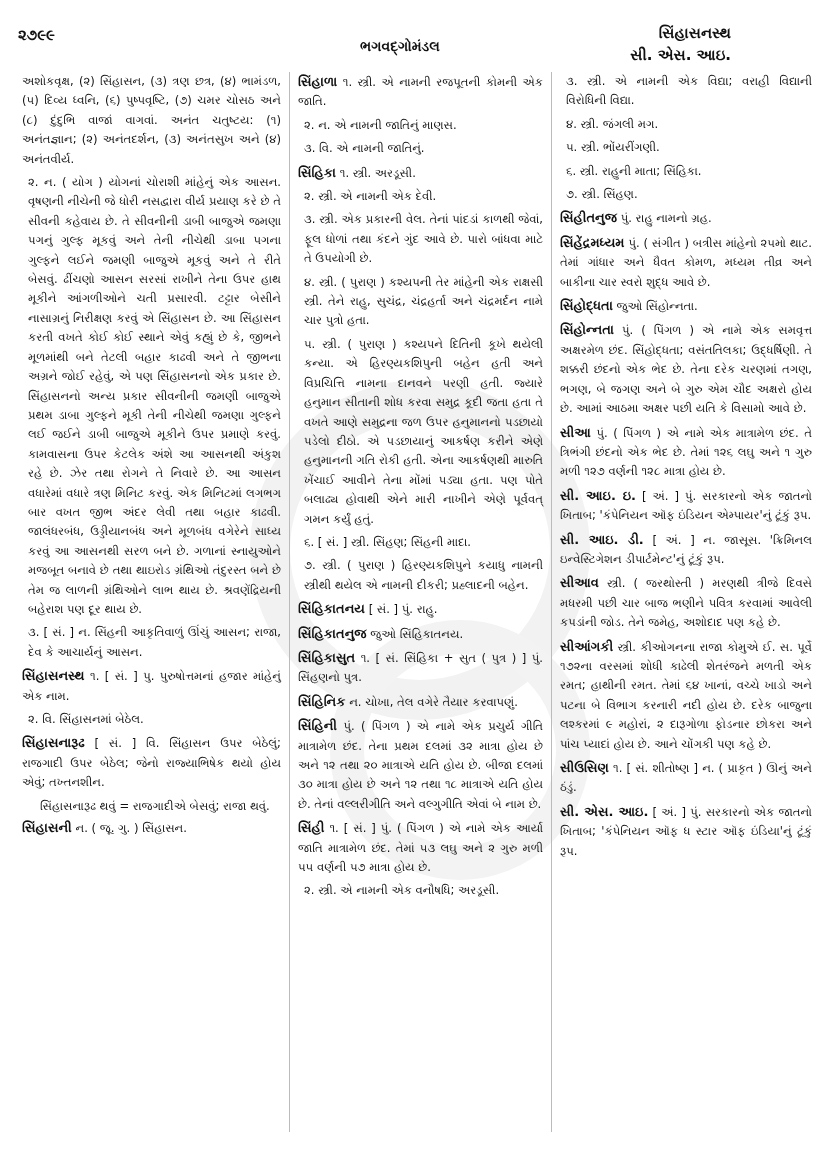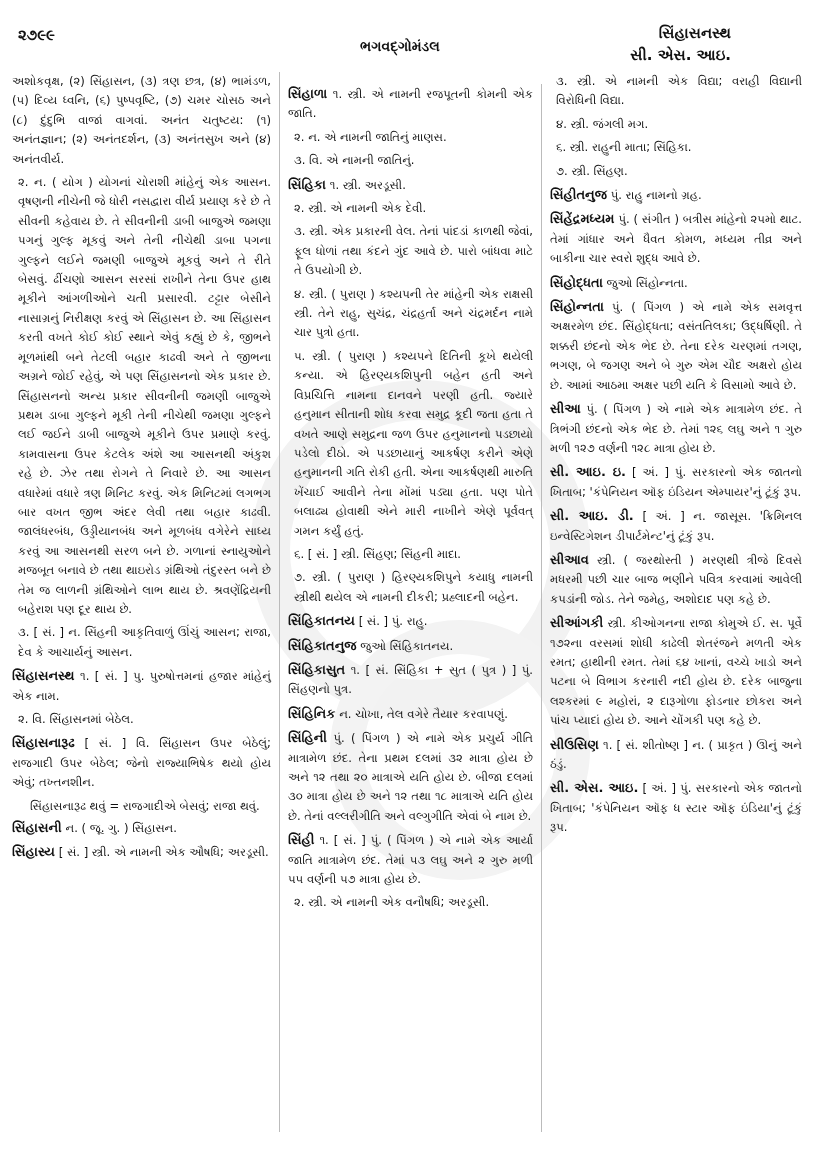"અશોકવૃક્ષ, (૨) સિંહાસન, (૩) ત્રણ" .columns { left: 12px -> 22px }
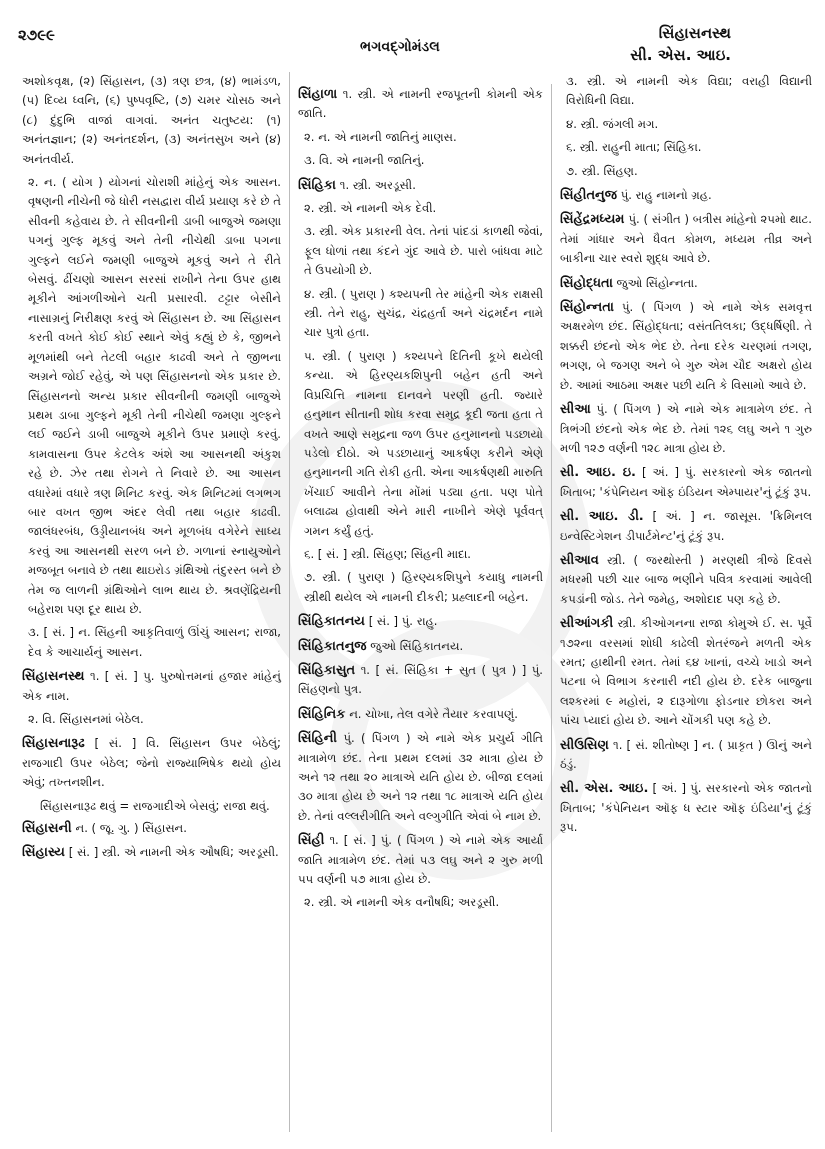"સિંહાળા ૧. સ્ત્રી. એ નામની" .col2 { margin-top: 12px -> none }
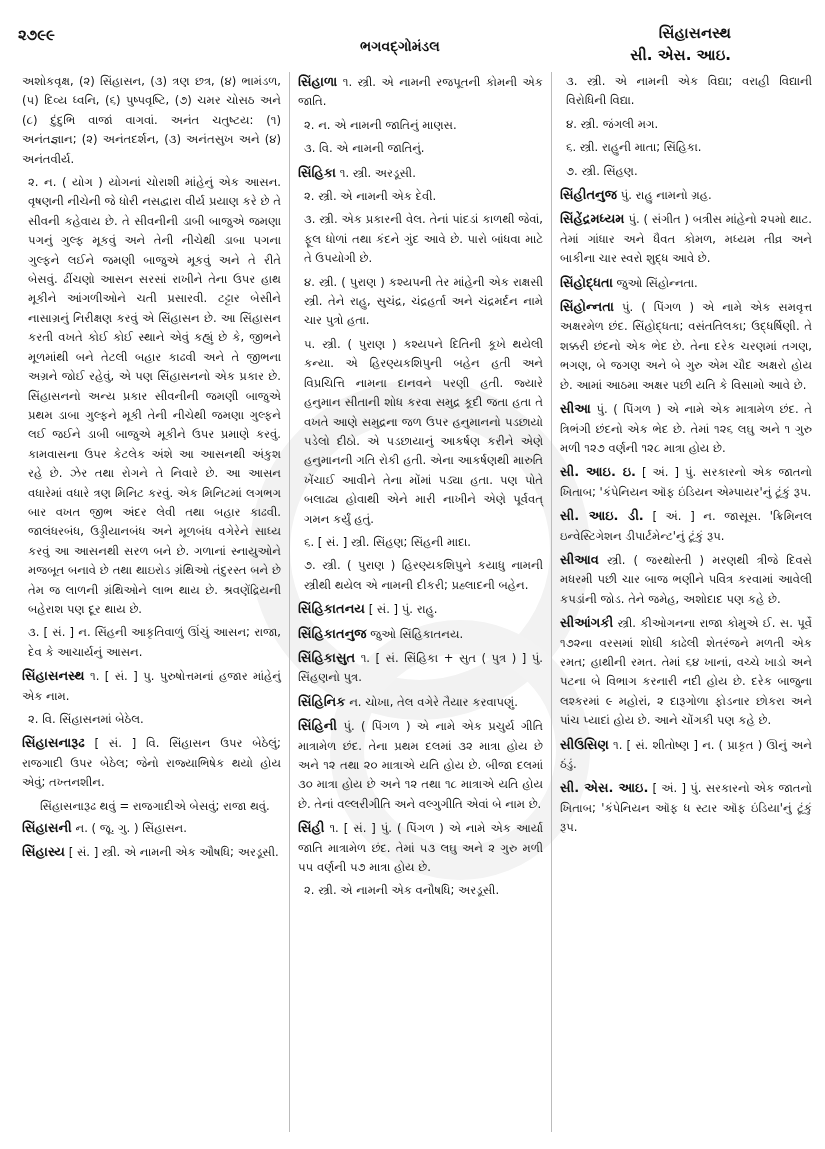"૫. સ્ત્રી. ભોંયરીંગણી." p.sense { html: none -> <p>૫. સ્ત્રી. ભોંયરીંગણી.</p> }
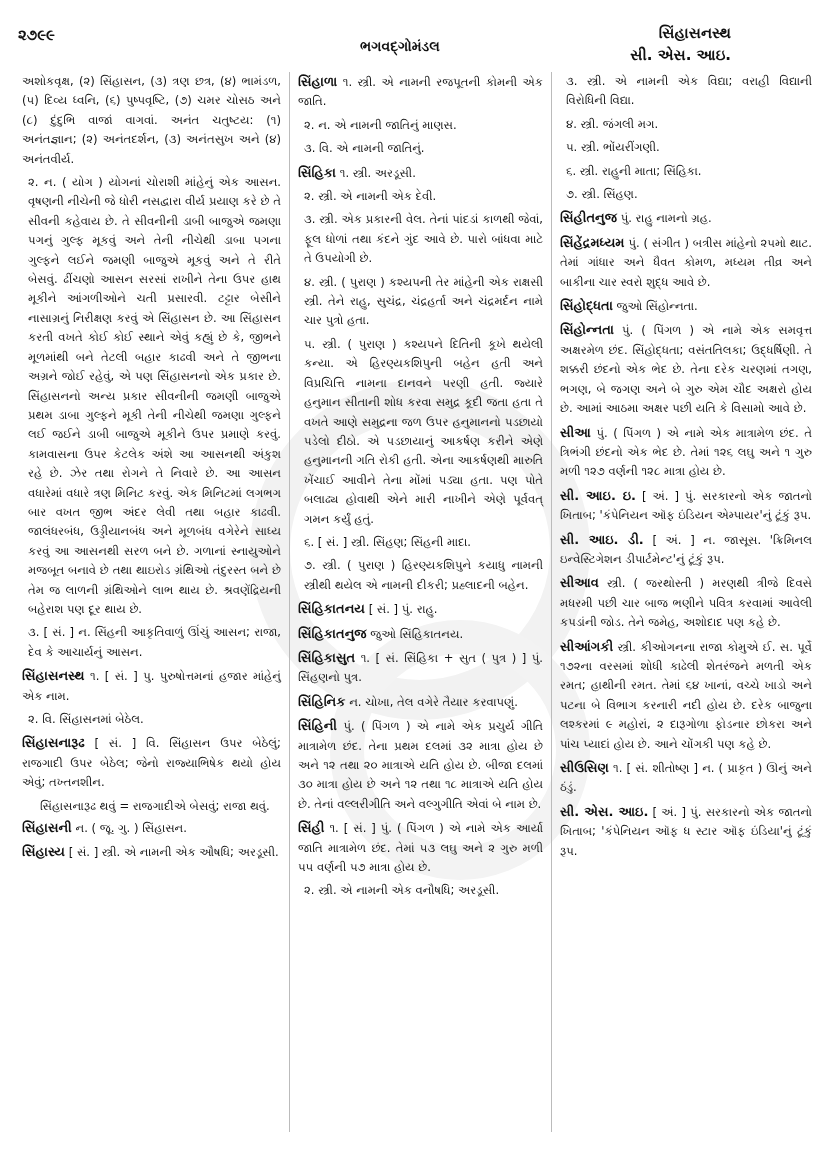"સિંહાસ્ય [ સં. ] સ્ત્રી." p.entry { html: <p><span>સિંહાસ્ય</span><span> [ સં. ] સ્ત્રી. એ નામની એક ઔષધિ; અરડૂસી.</span></p> -> none }
